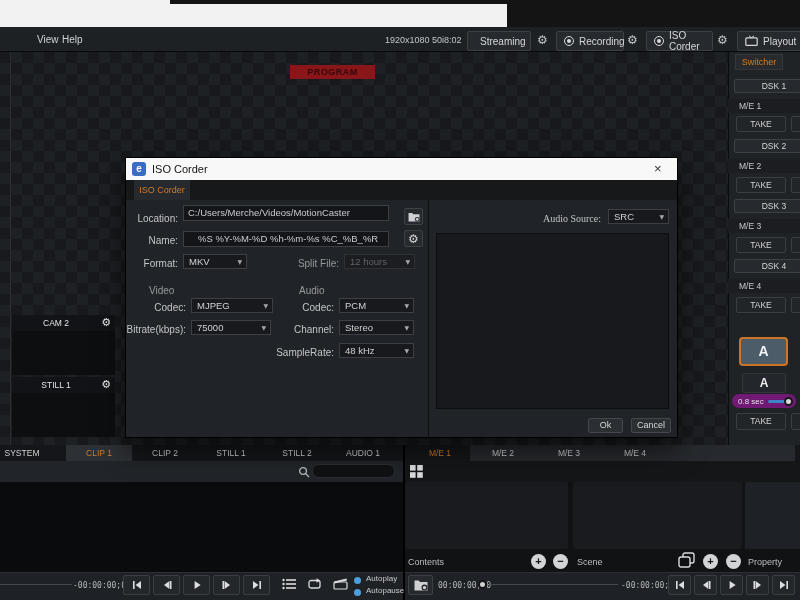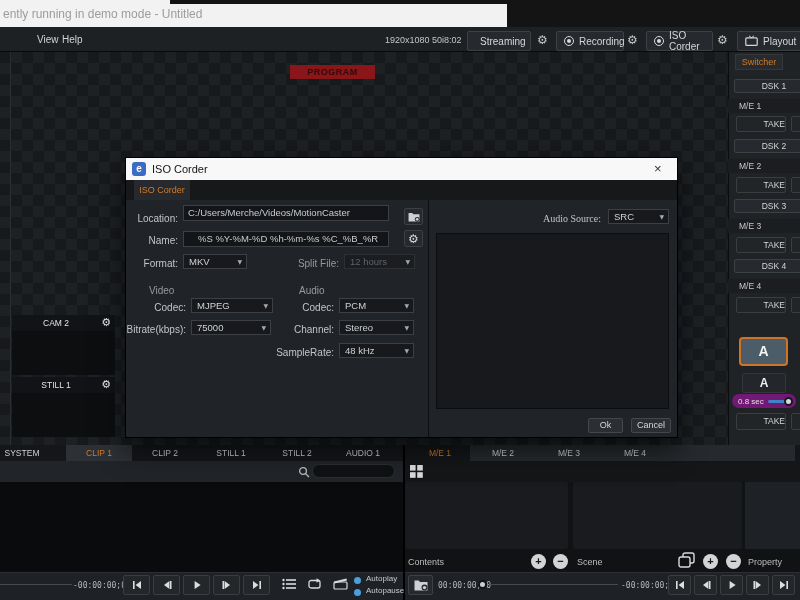"ently running in demo mode" div.abs { html: <div>ently running in demo mode - Untitled</div> -> none }
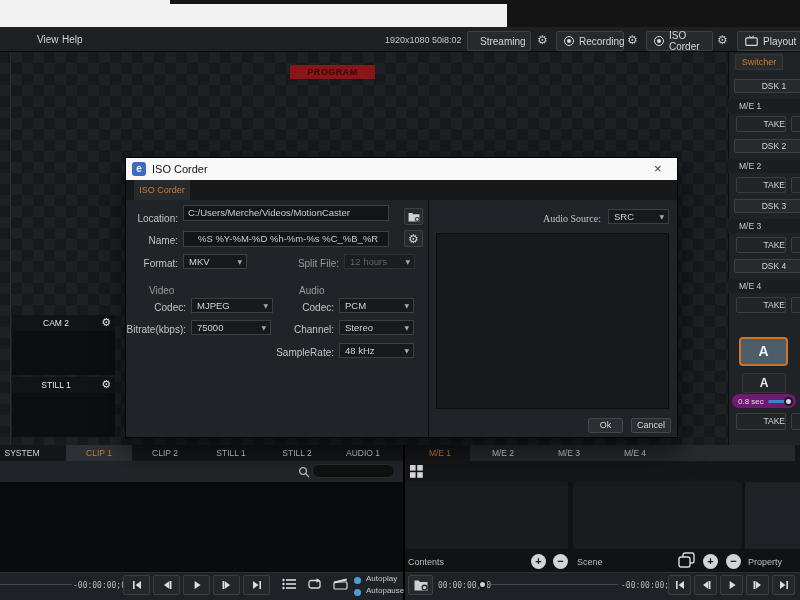"TAKE" .tkbtn { text-align: right -> center }
